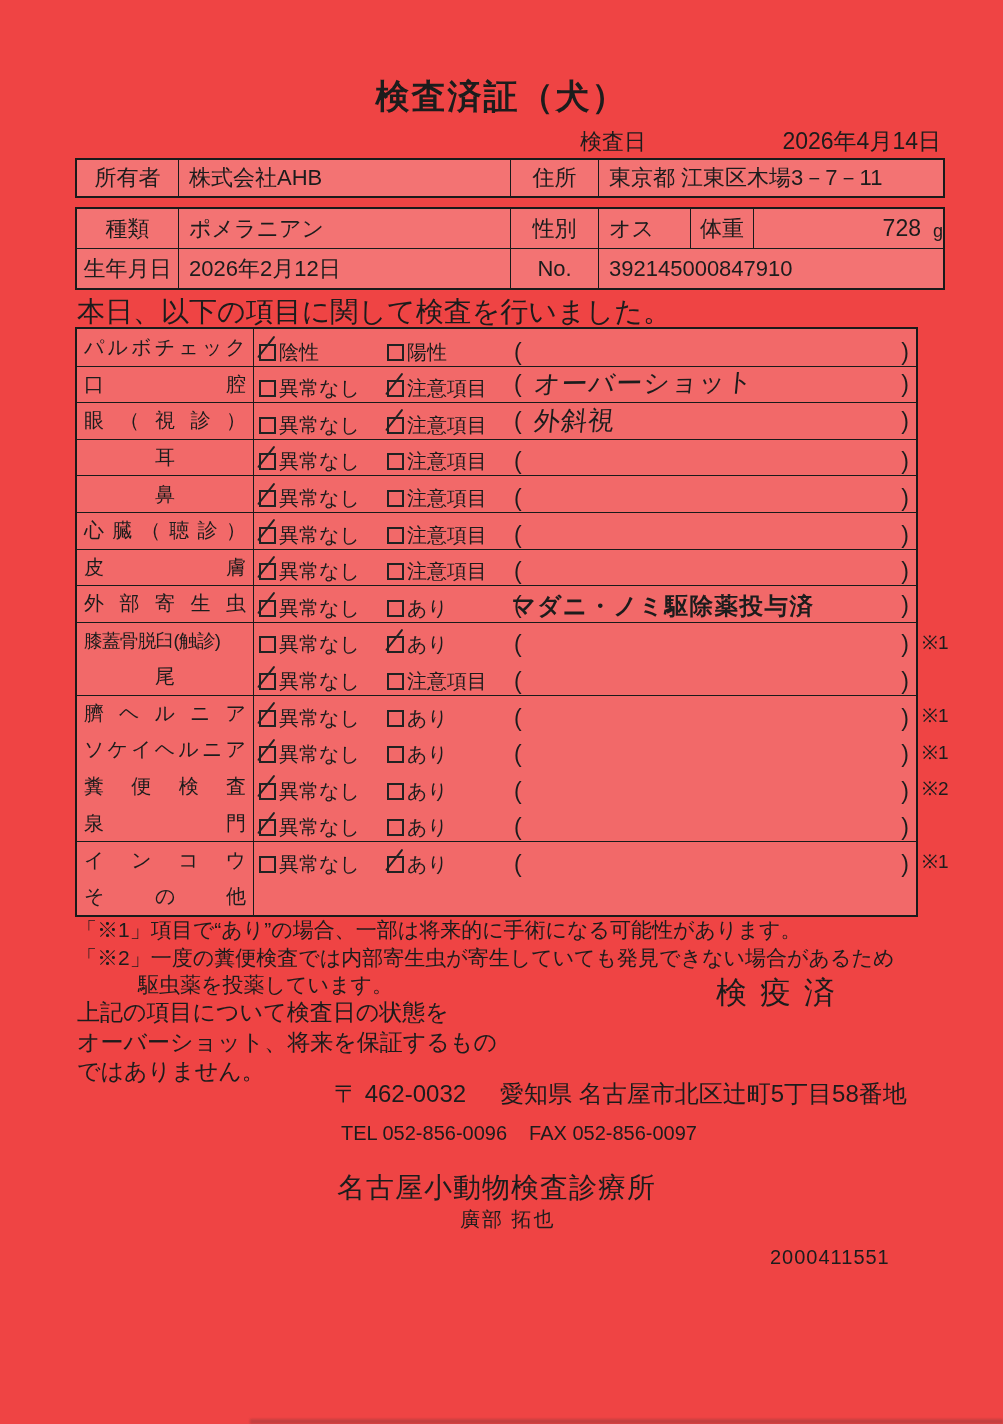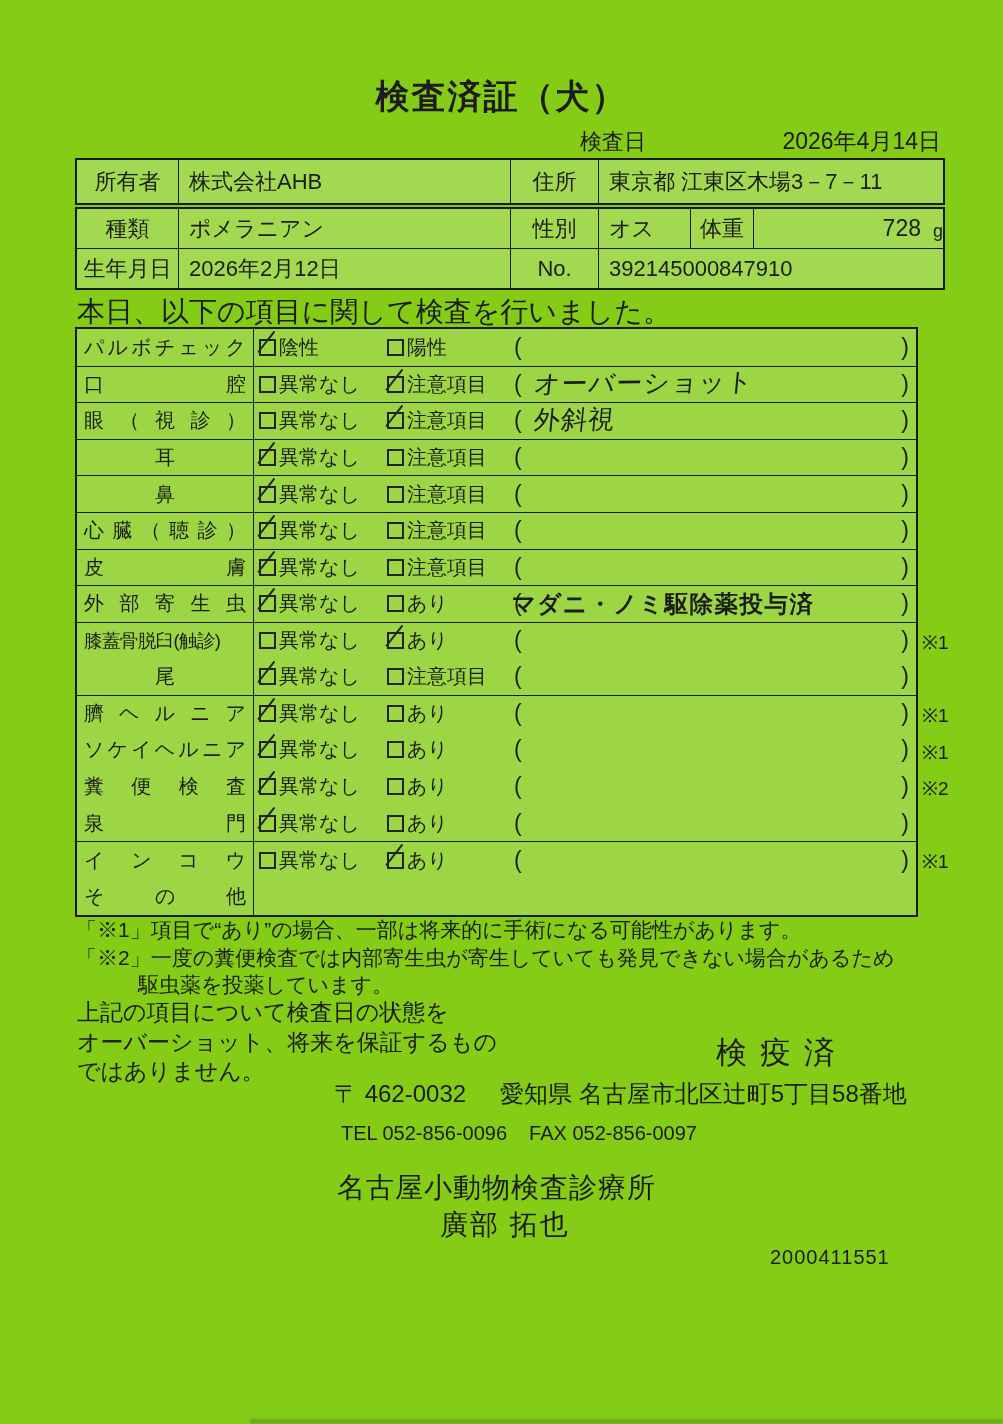"検査済証（犬）" #page { background: #84cc16 -> #ef4444 }
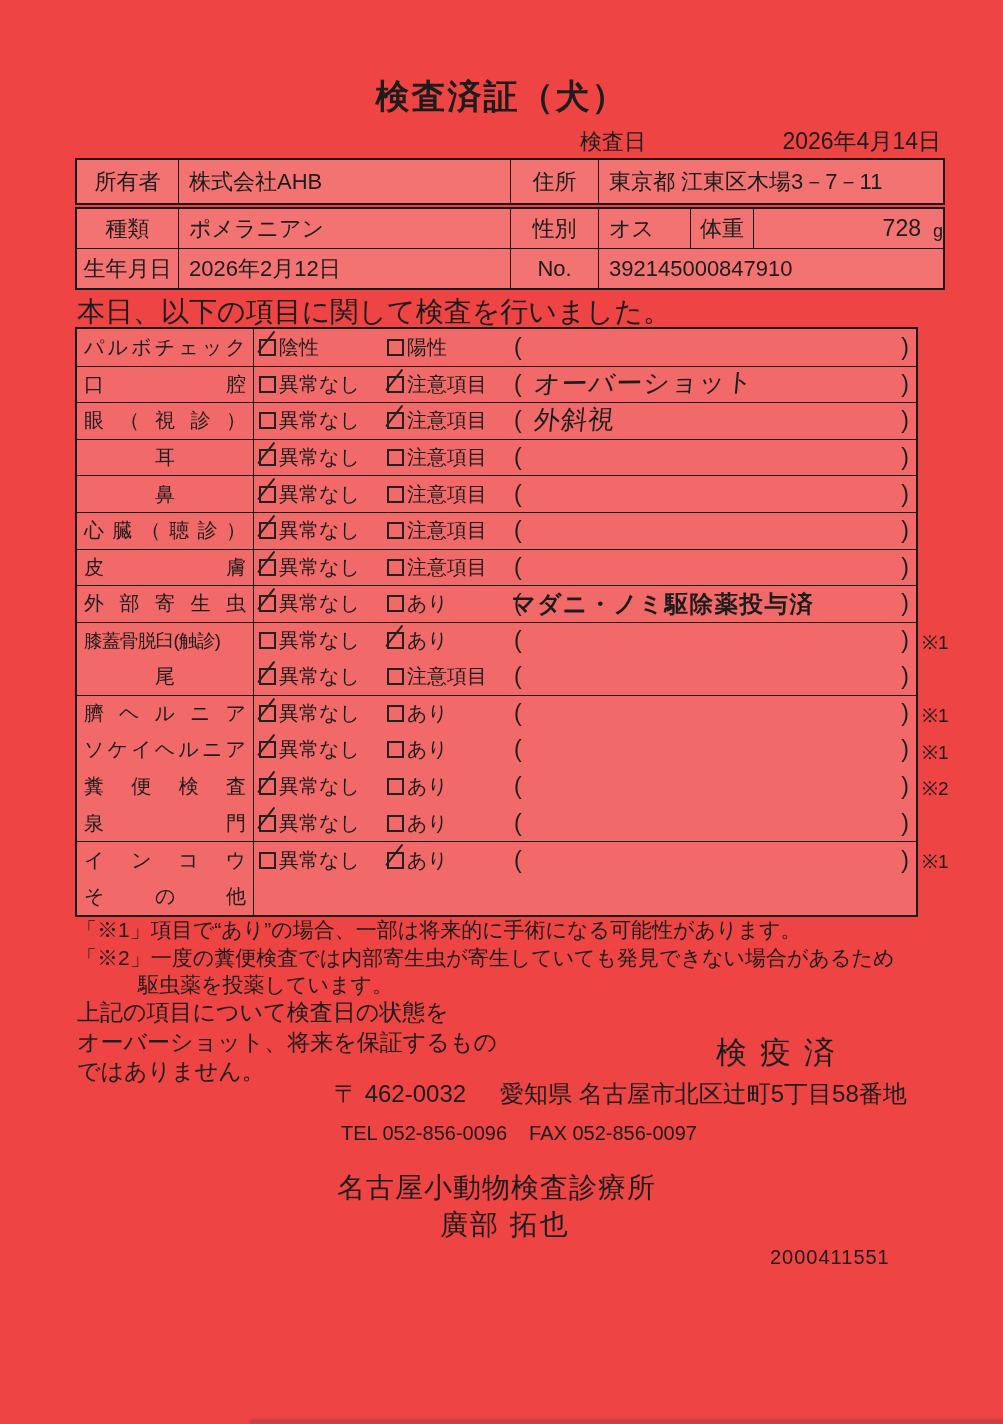"所有者" .owner-table .kv-row { height: 43px -> 36px }
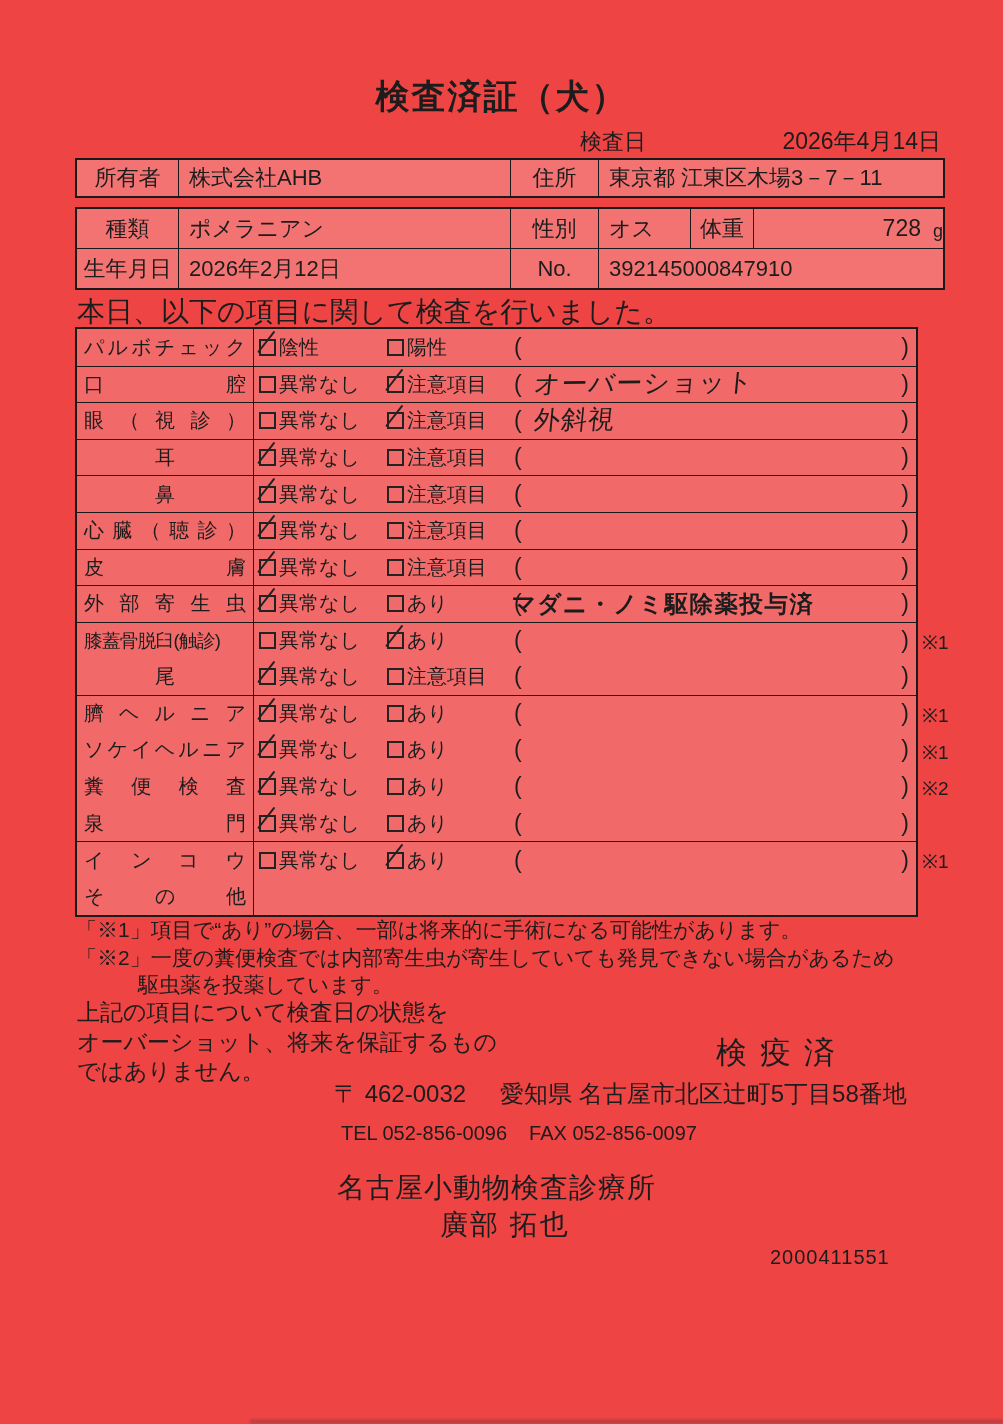"陰性" .exam-content-cell { align-items: center -> flex-end }
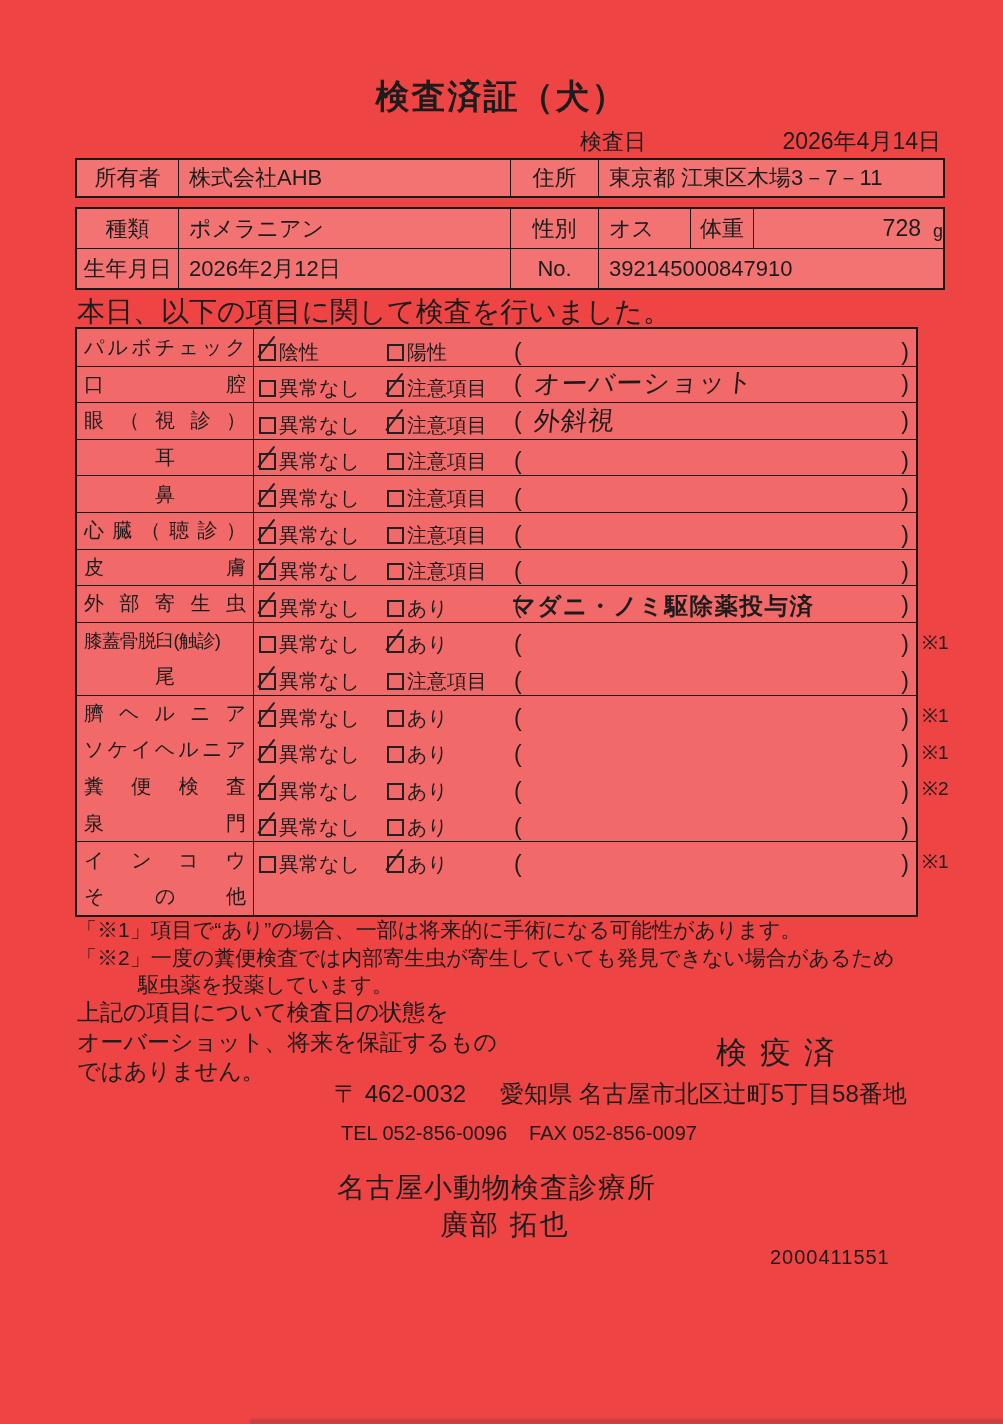"検疫済" .stamp { top: 1032px -> 972px }
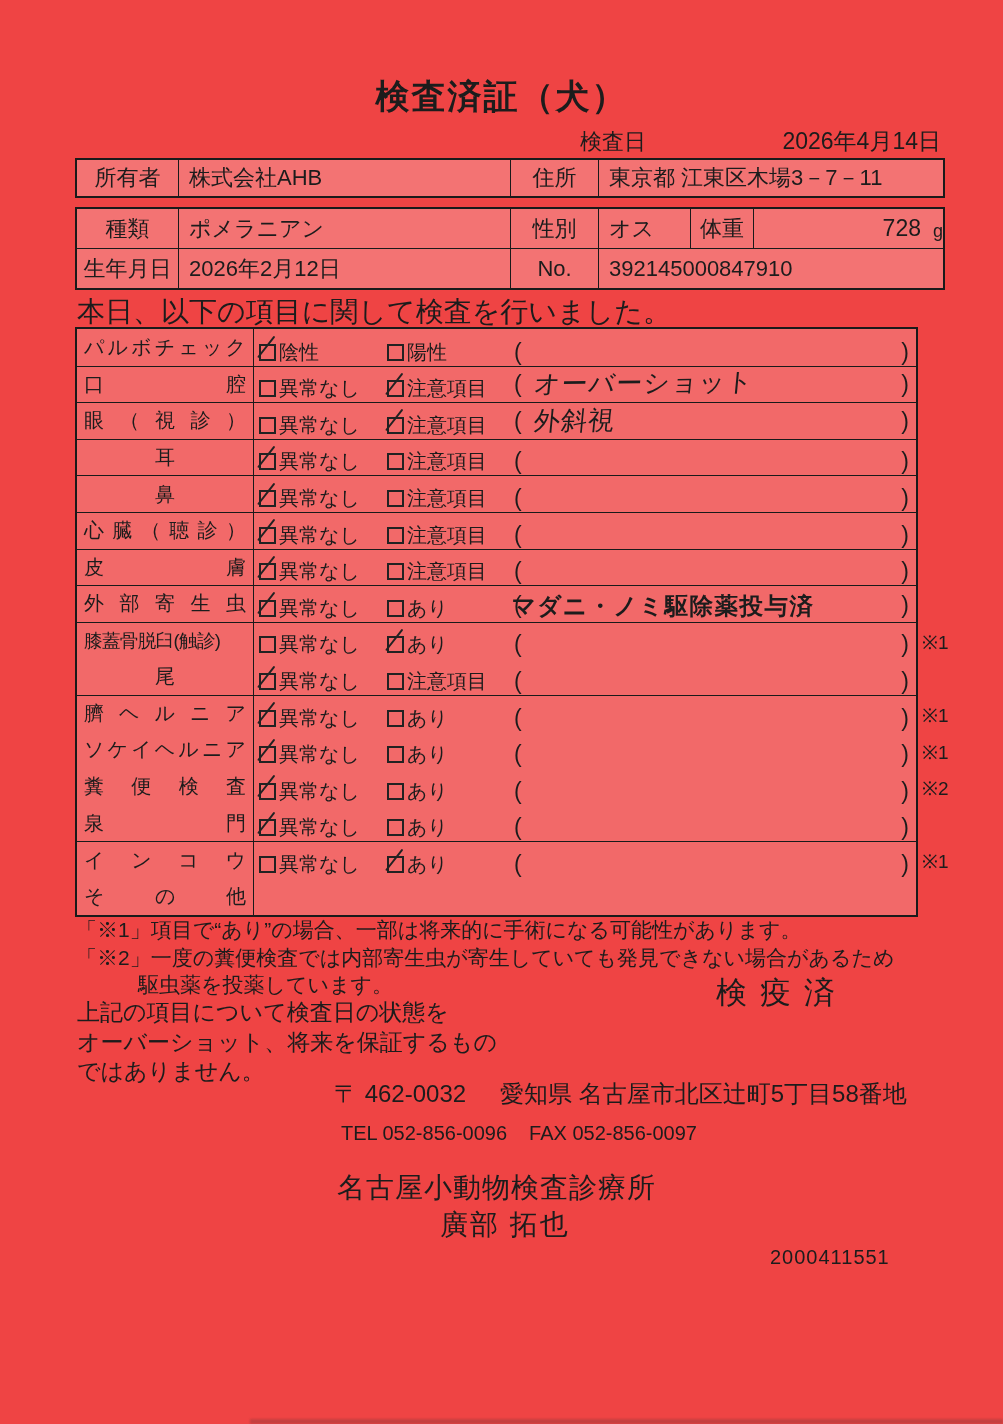"廣部 拓也" .vet-name { font-size: 28px -> 20px; left: 440px -> 460px }
